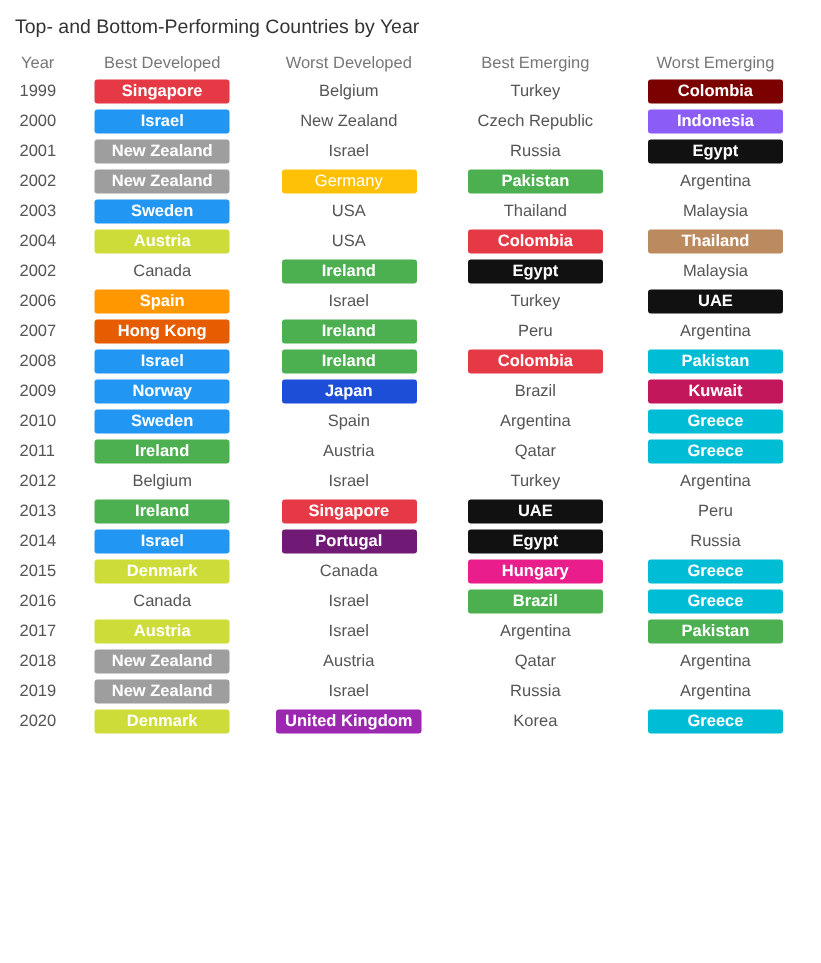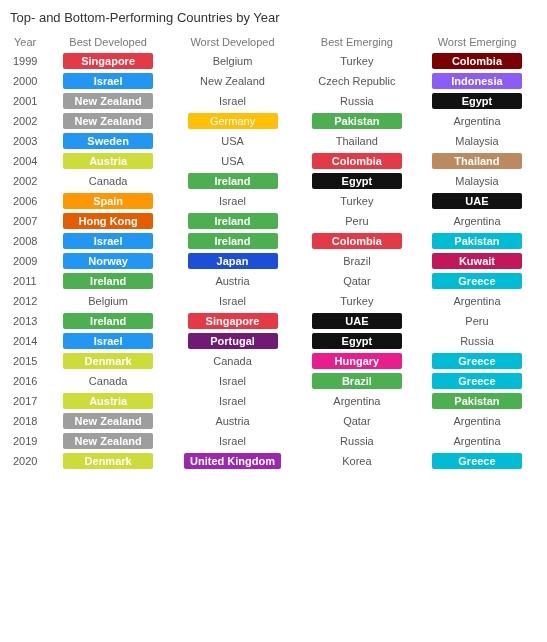"2010" tr { html: none -> <tr> <td>2010</td> <td><span>Sweden</span></td> <td><span>Spain</span></td> <td><span>Argentina</span></td> <td><span>Greece</span></td> </tr> }
